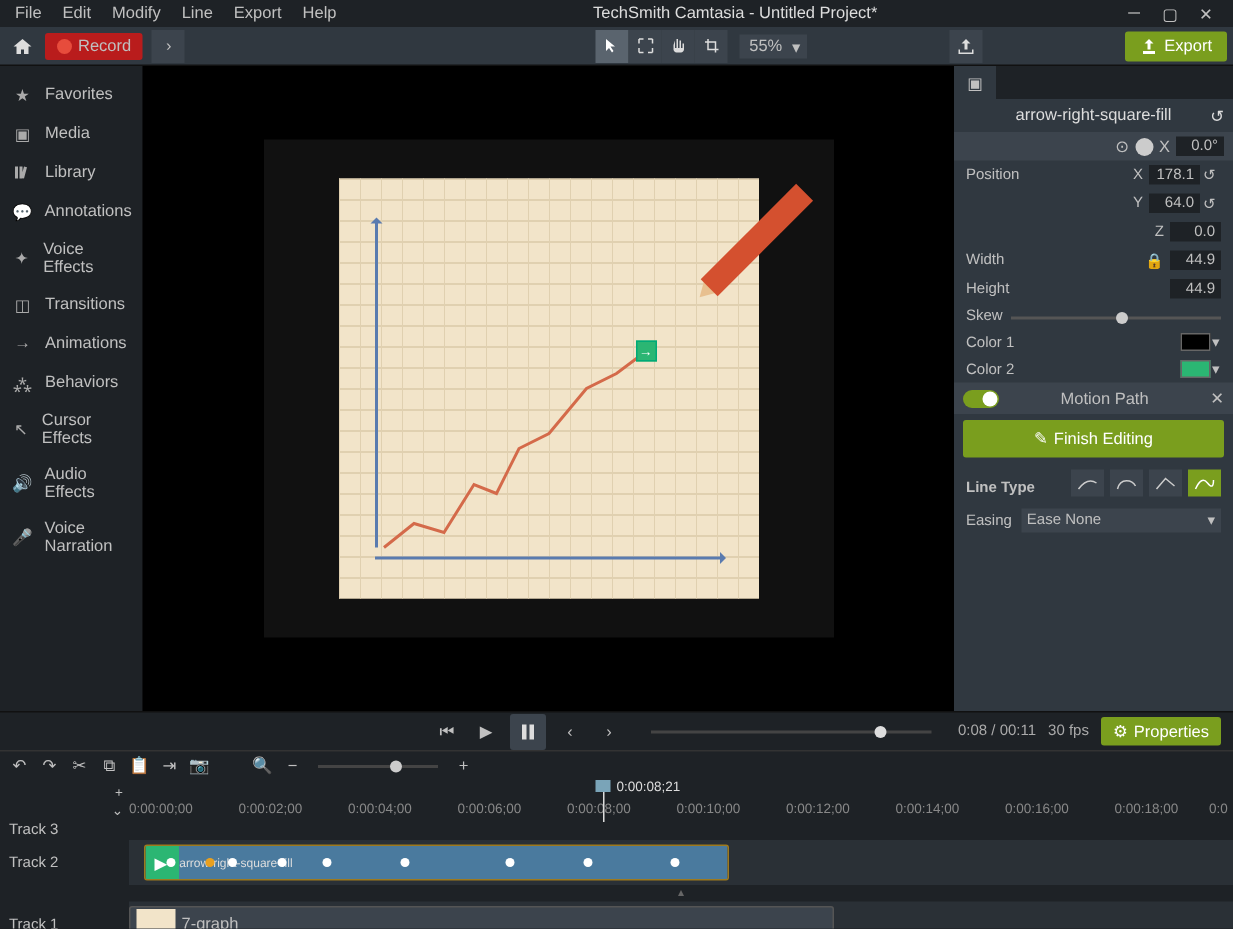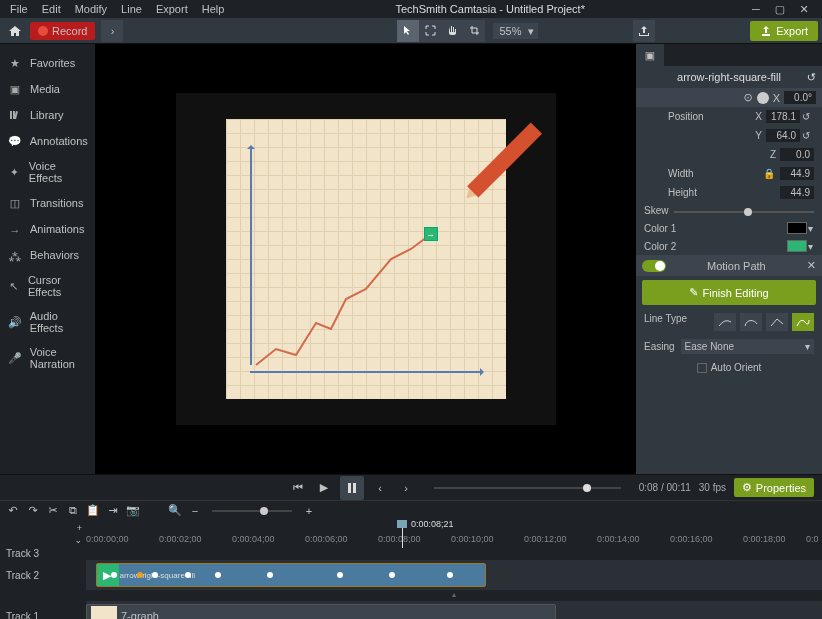"Position" .prop-row .label { margin-left: 24px -> none }
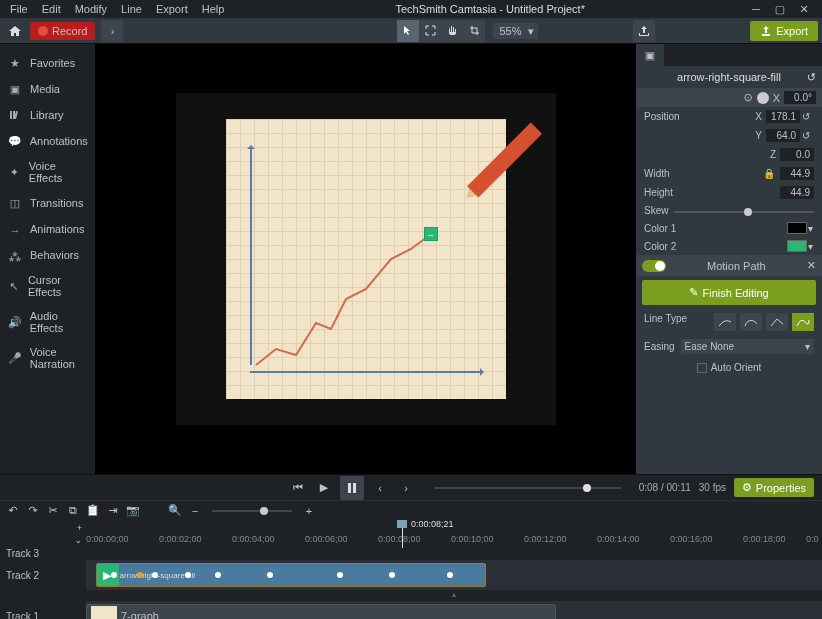"Line Type" .linetype-row { align-items: flex-start -> flex-end; font-weight: none -> bold }
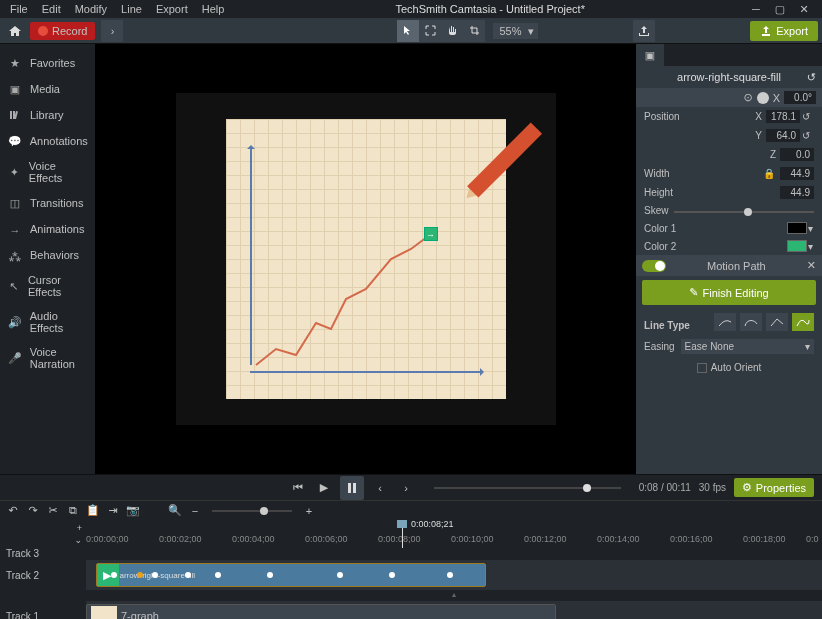"Auto Orient" div.chk-row { html: <div> <div></div> <span>Auto Orient</span> </div> -> none }
